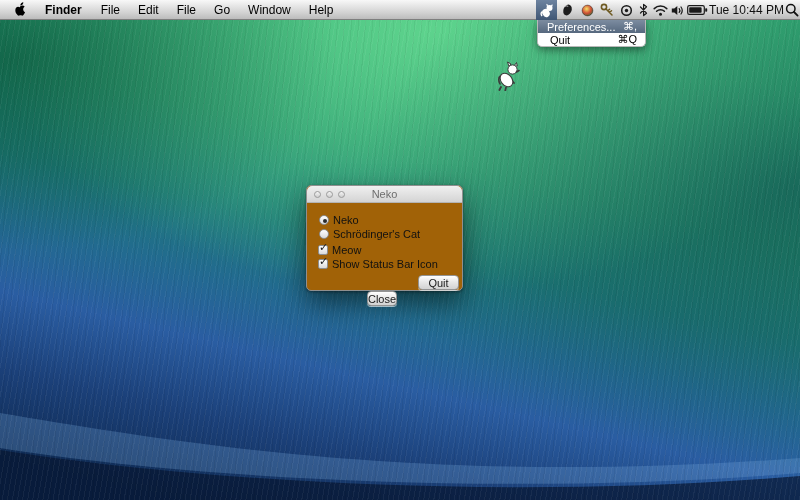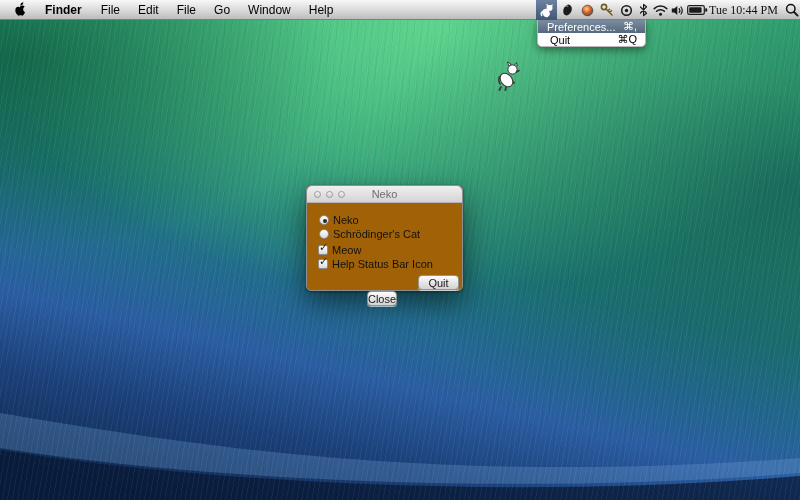"Tue 10:44 PM" .clock { font-family: Liberation Serif, serif -> none }
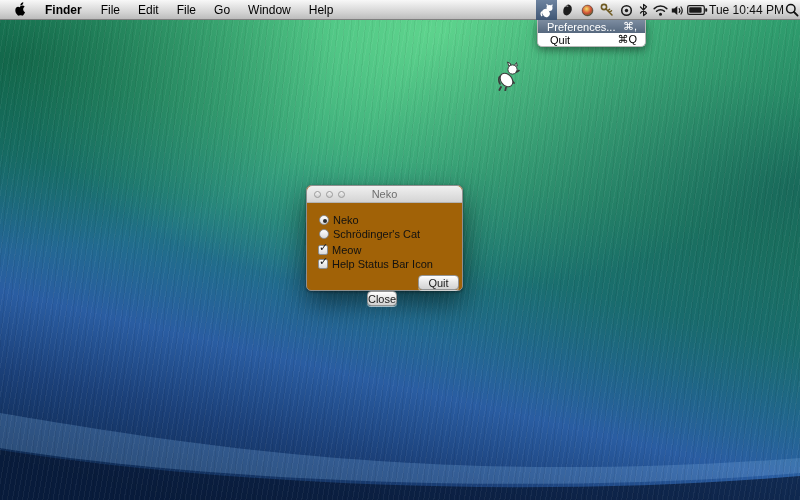"Help Status Bar Icon" span { text: Help -> Show }
